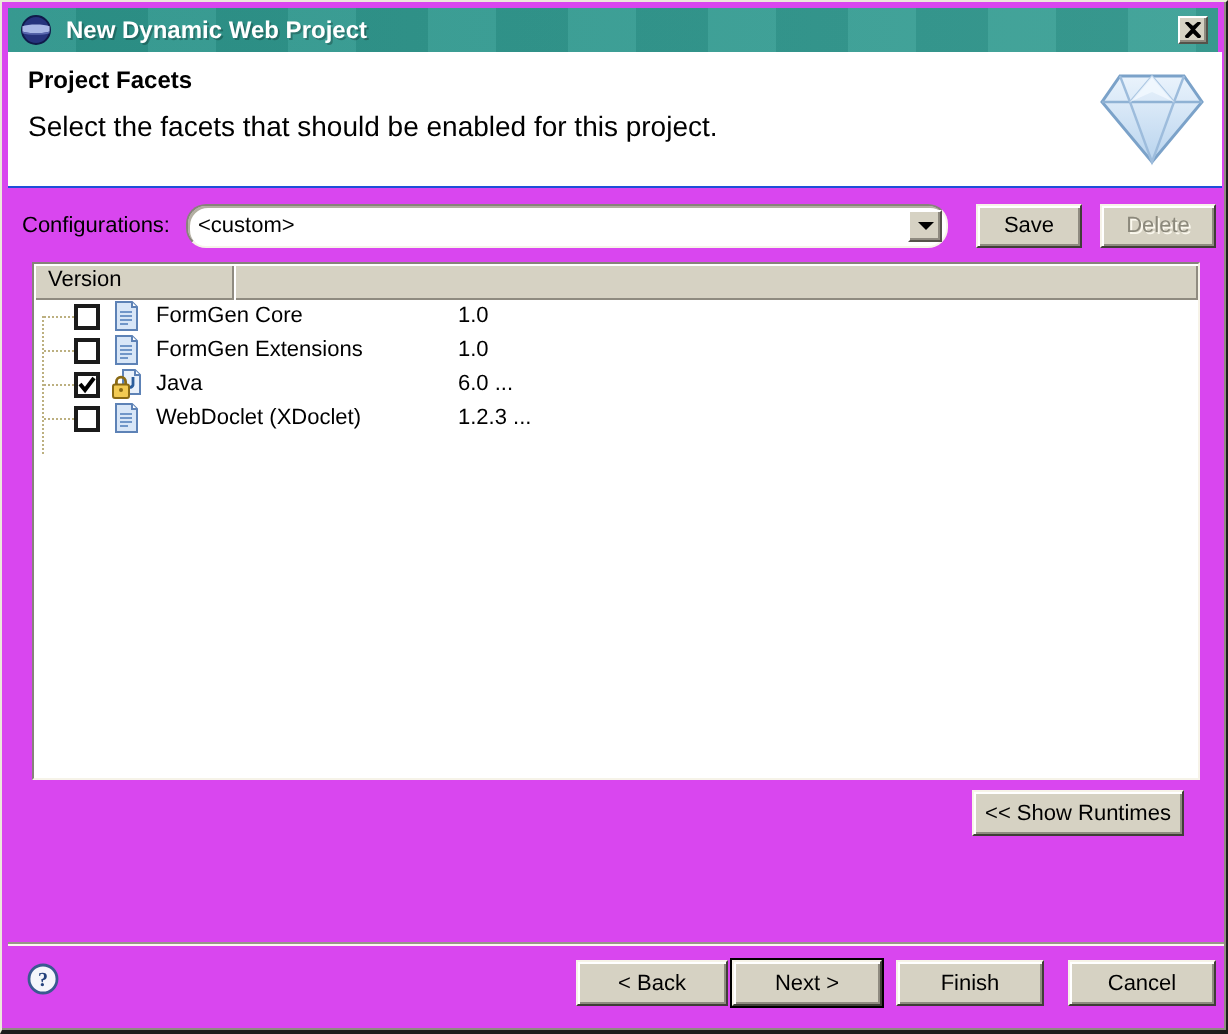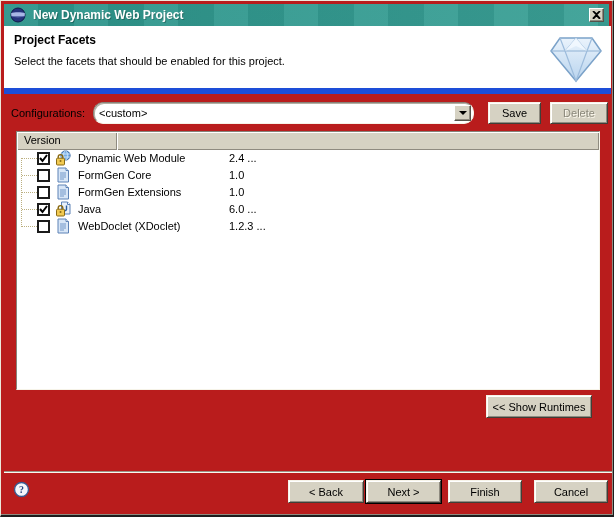"New Dynamic Web Project" .window { background: #b91c1c -> #d946ef }
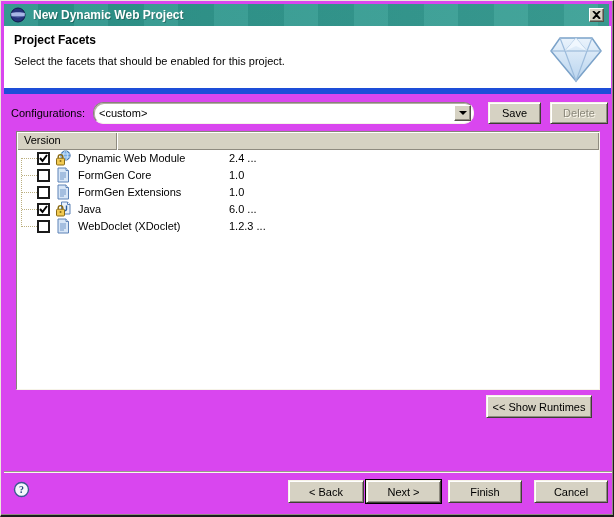"Project Facets" .banner { border-bottom: 6px solid #1d4ed8 -> 1px solid #1d4ed8 }
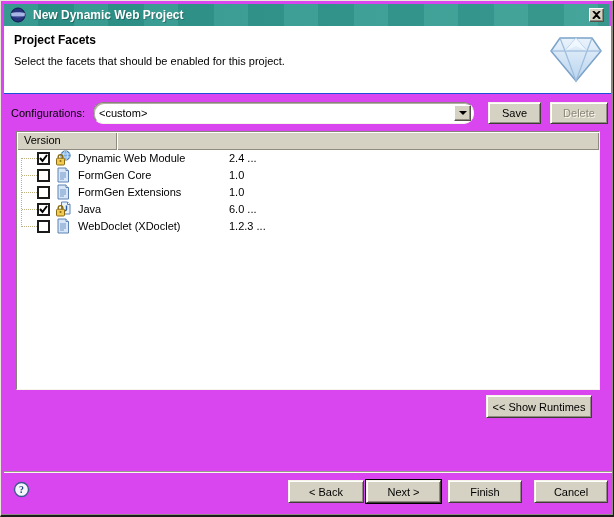"Select the facets that should" .banner-subtitle { font-size: 11px -> 14px }
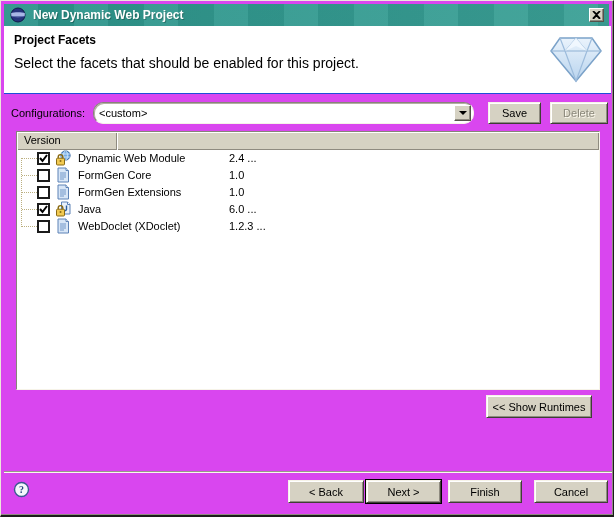"Dynamic Web Module" div.facet-row { html: <div> <div></div> <div> <svg> <polyline></polyline> </svg> </div> <span> <svg> <circle></circle> <ellipse></ellipse> <path></path> <path></path> <rect></rect> <circle></circle> </svg> </span> <span>Dynamic Web Module</span> <span>2.4 ...</span> </div> -> none }
